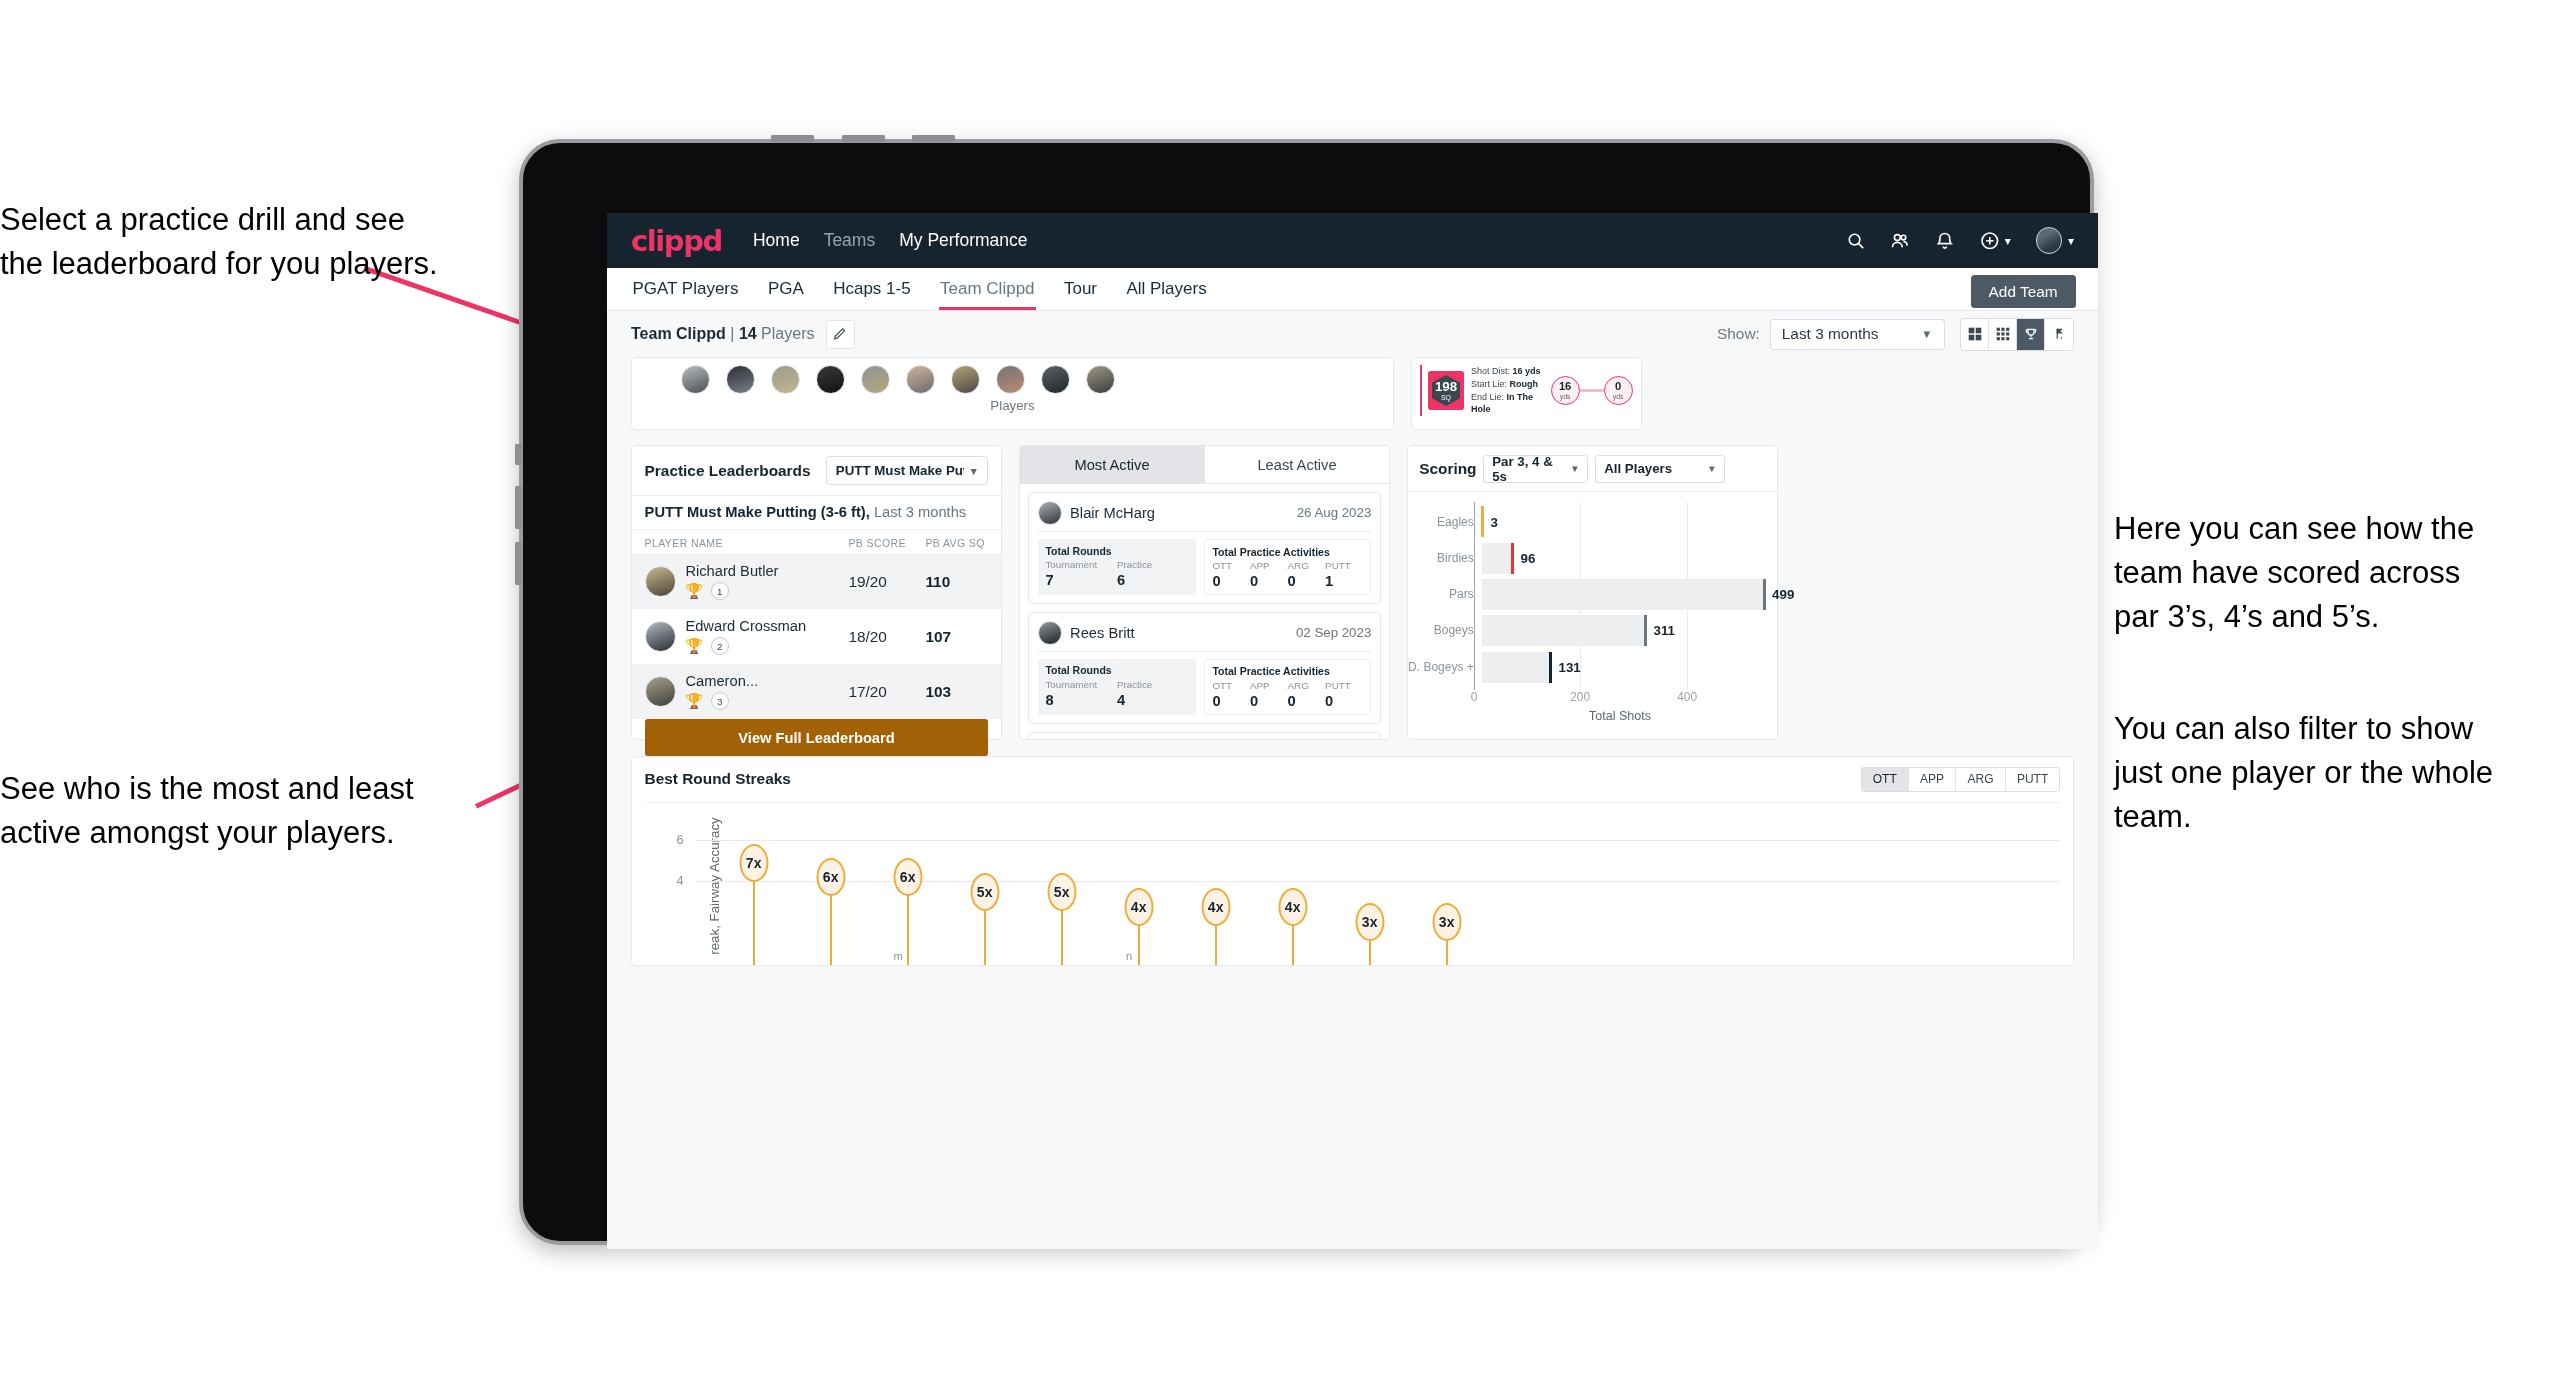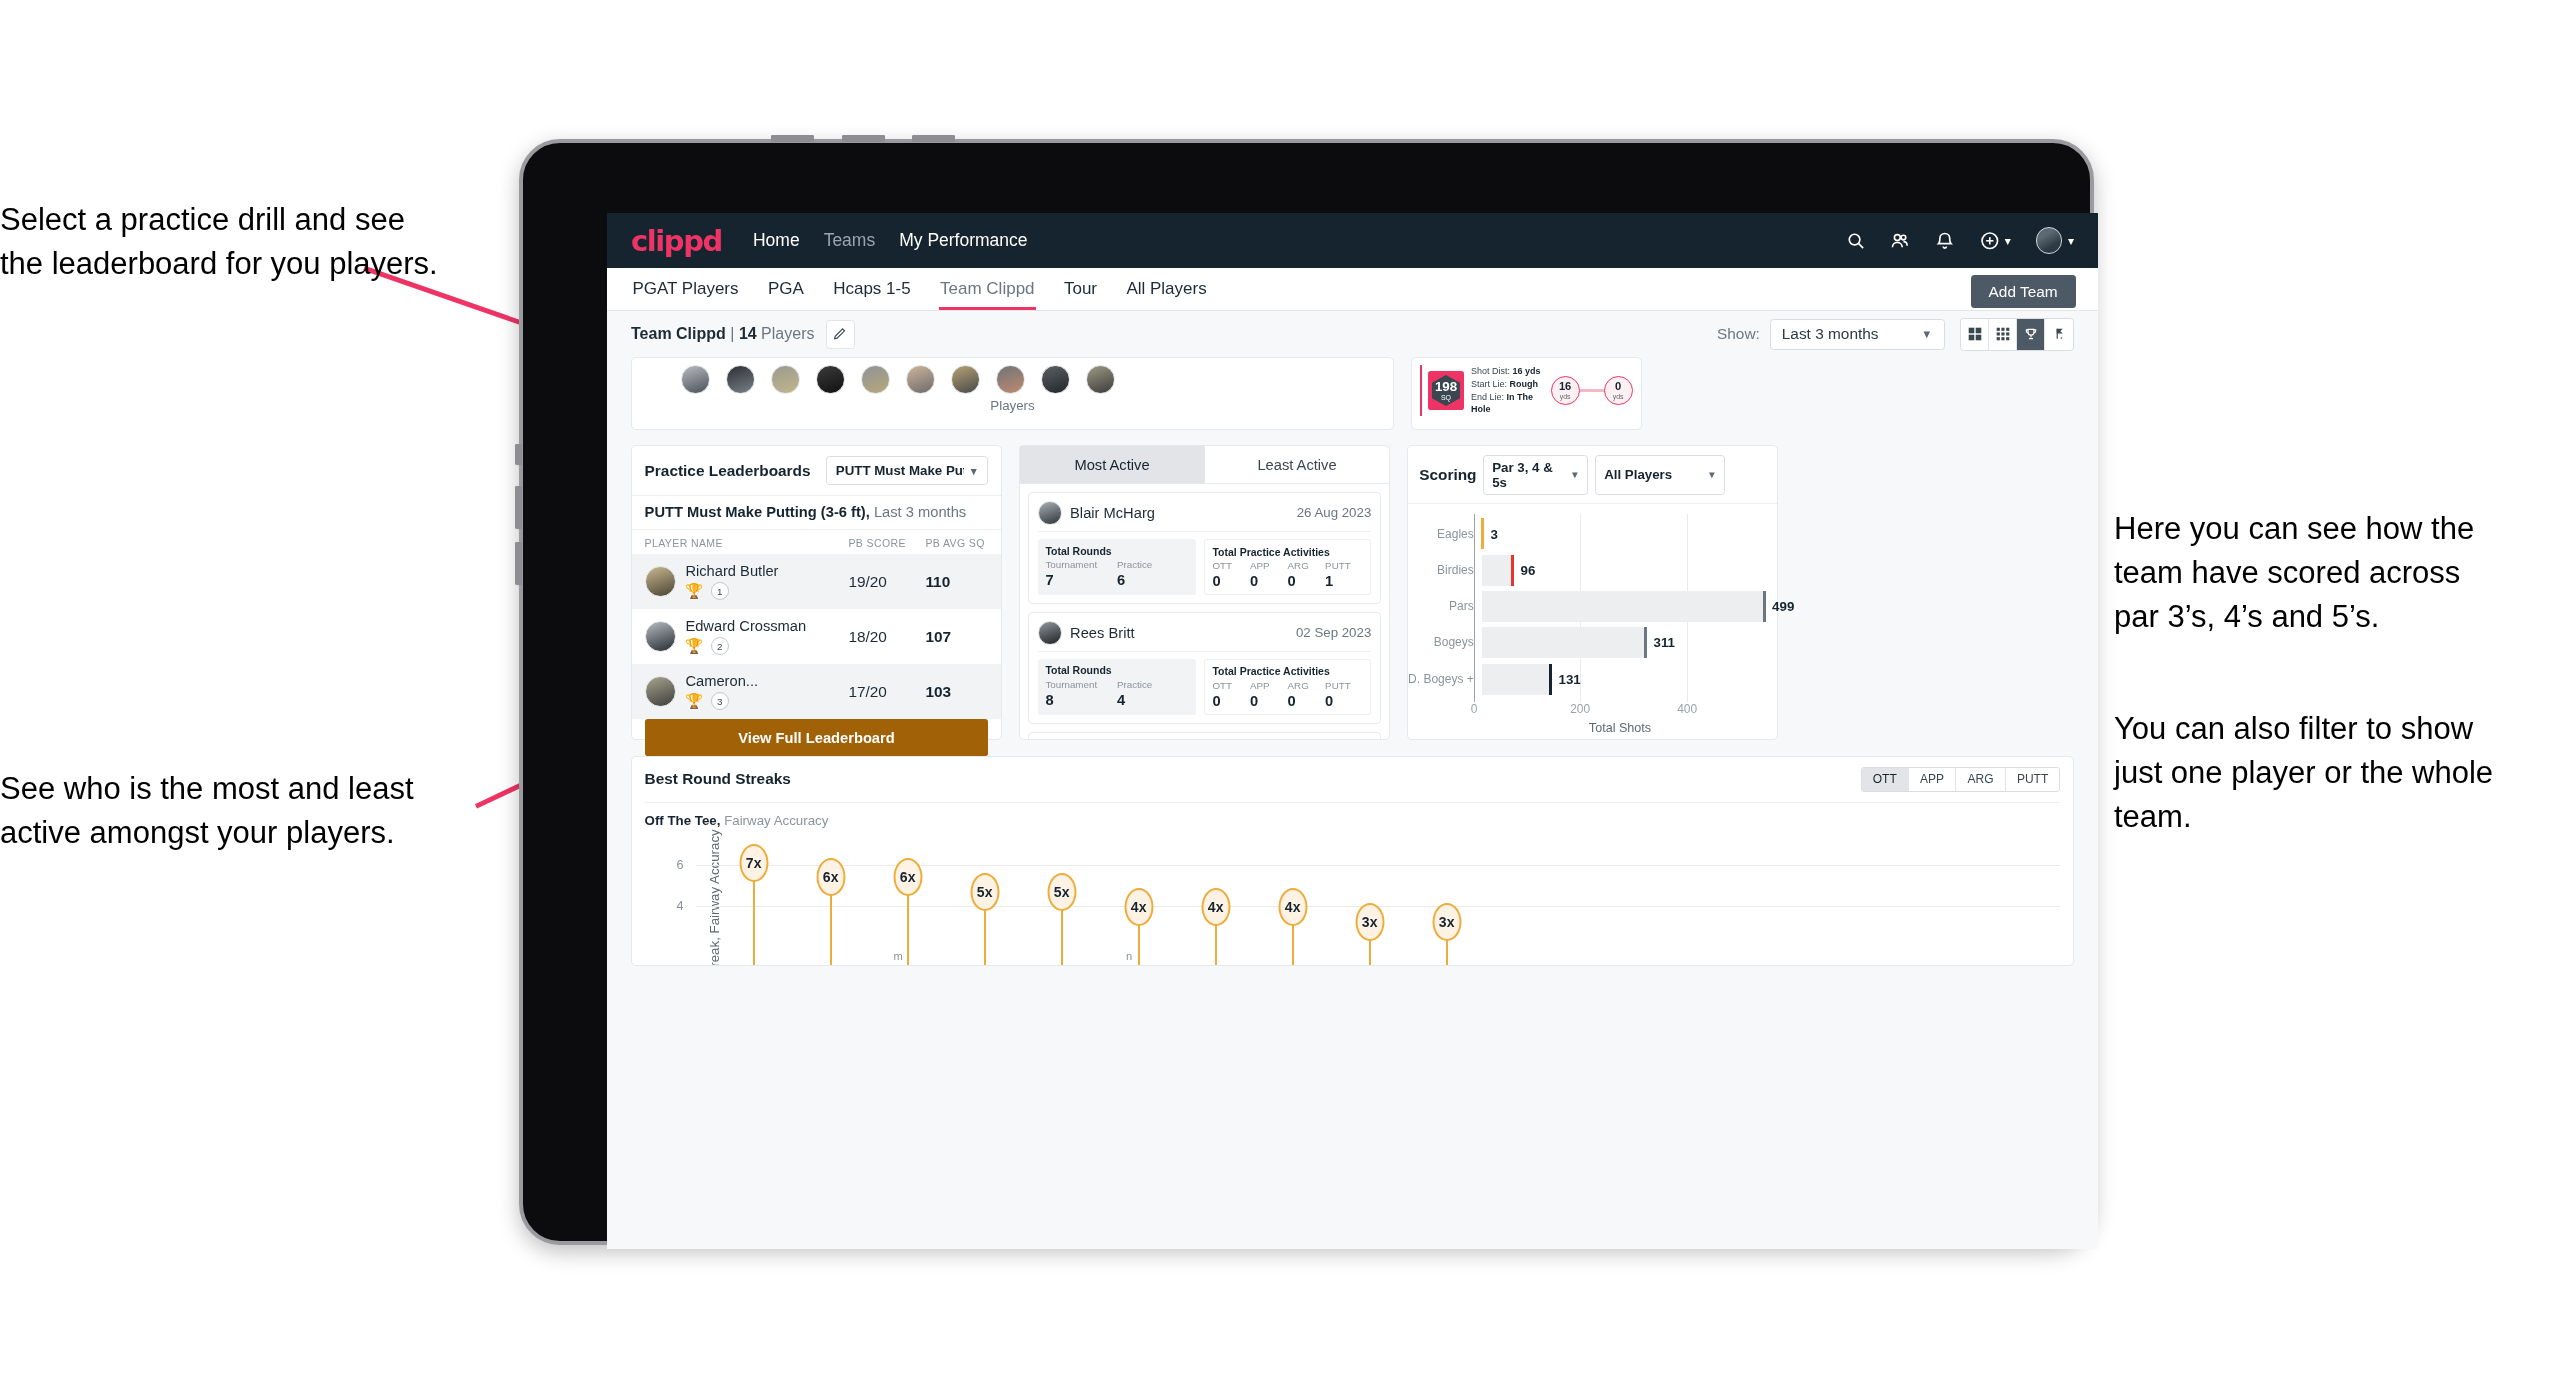"Par 3, 4 & 5s" .sc-sel { height: 40px -> 28px }
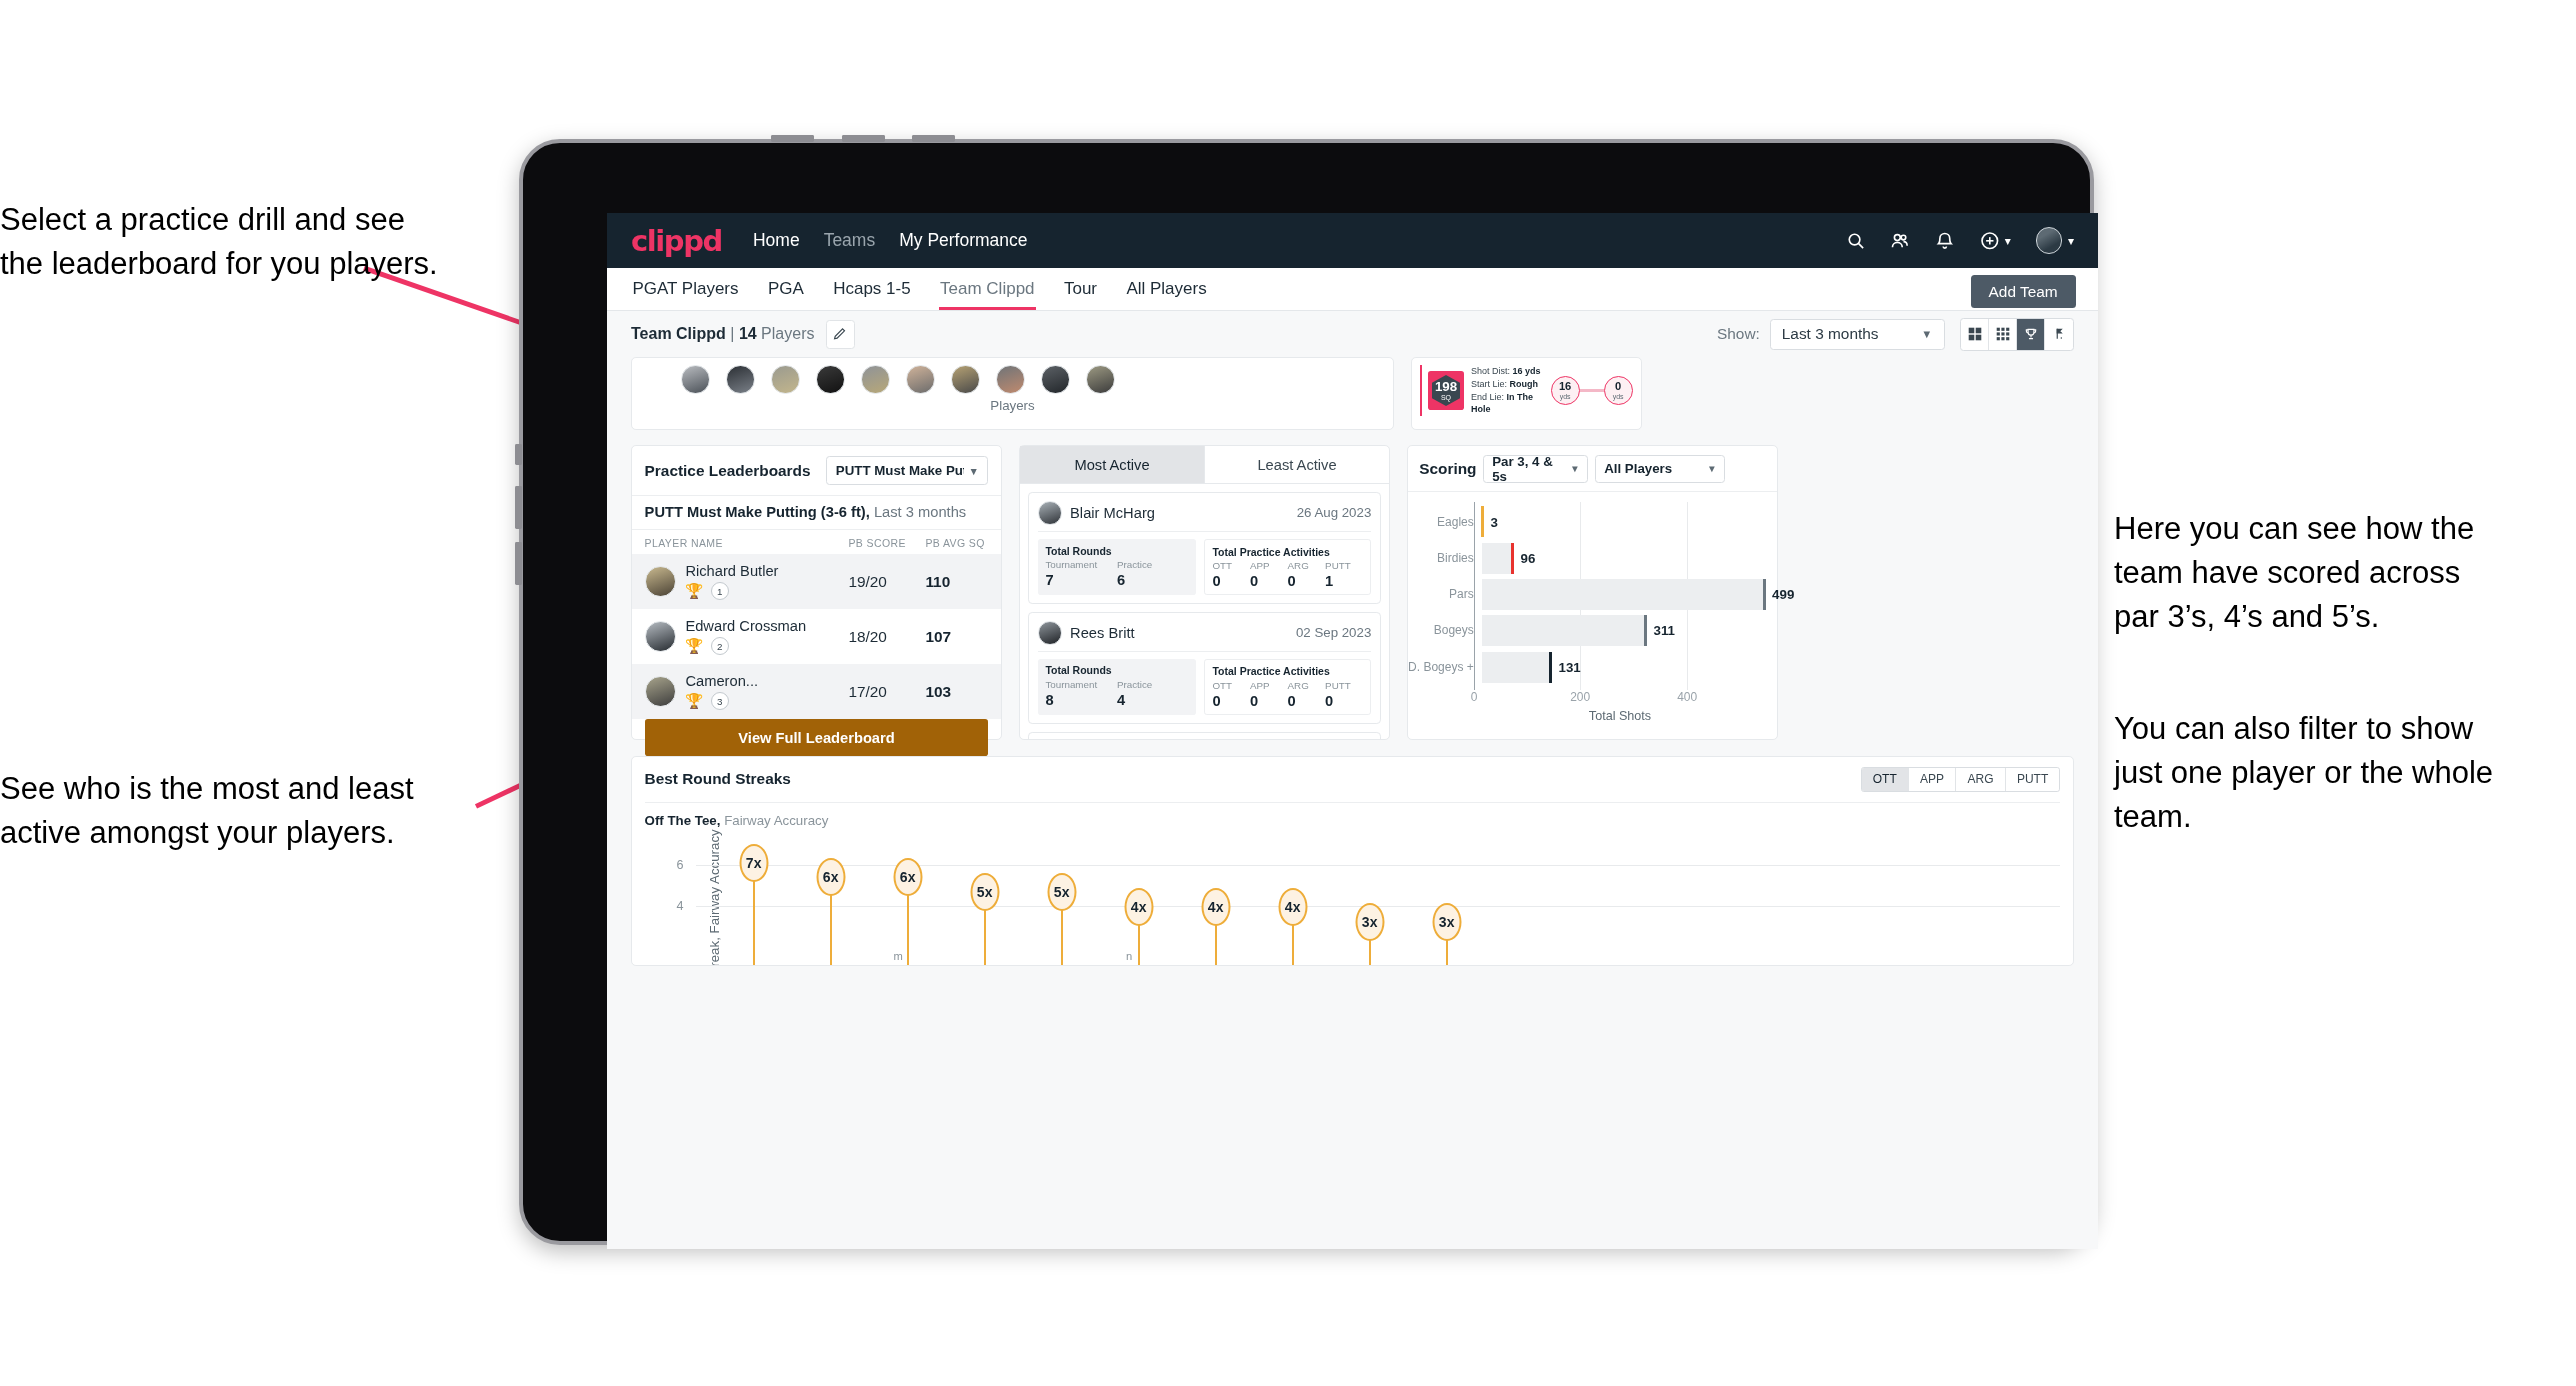"Off The Tee, Fairway Accuracy" div { html: <div> <b>Off The Tee,</b><span> Fairway Accuracy</span> </div> -> none }
